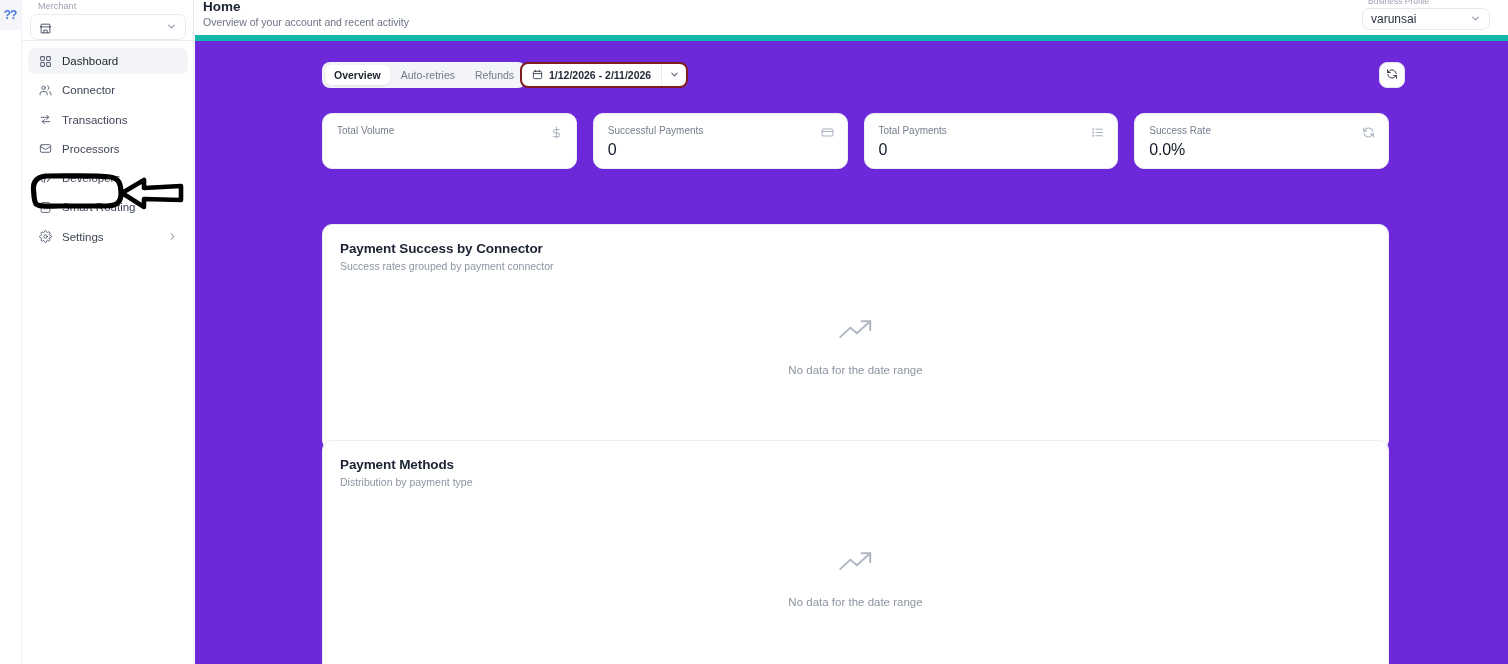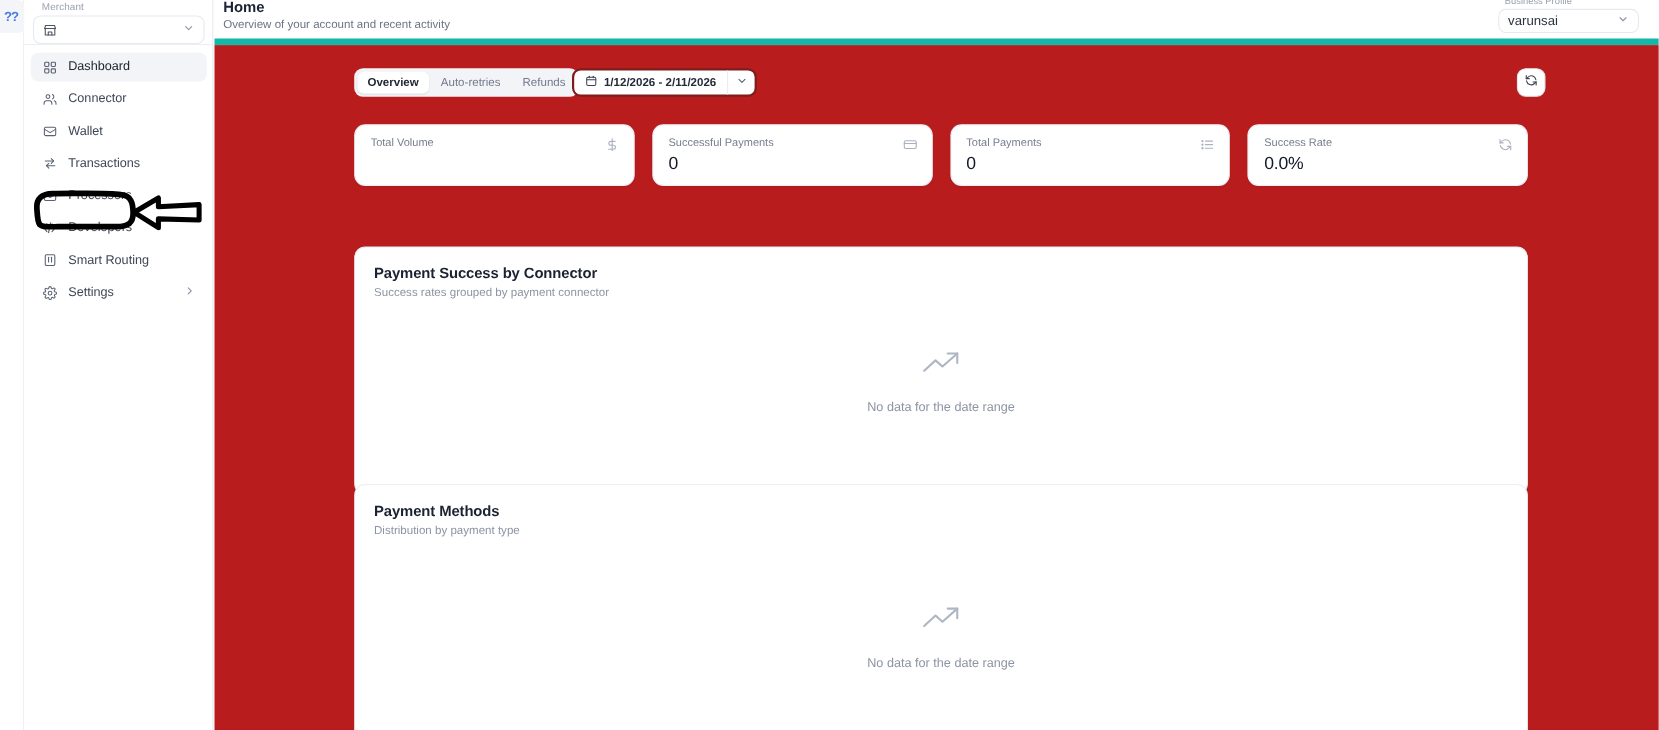"Overview" .main { background: #b91c1c -> #6d28d9 }
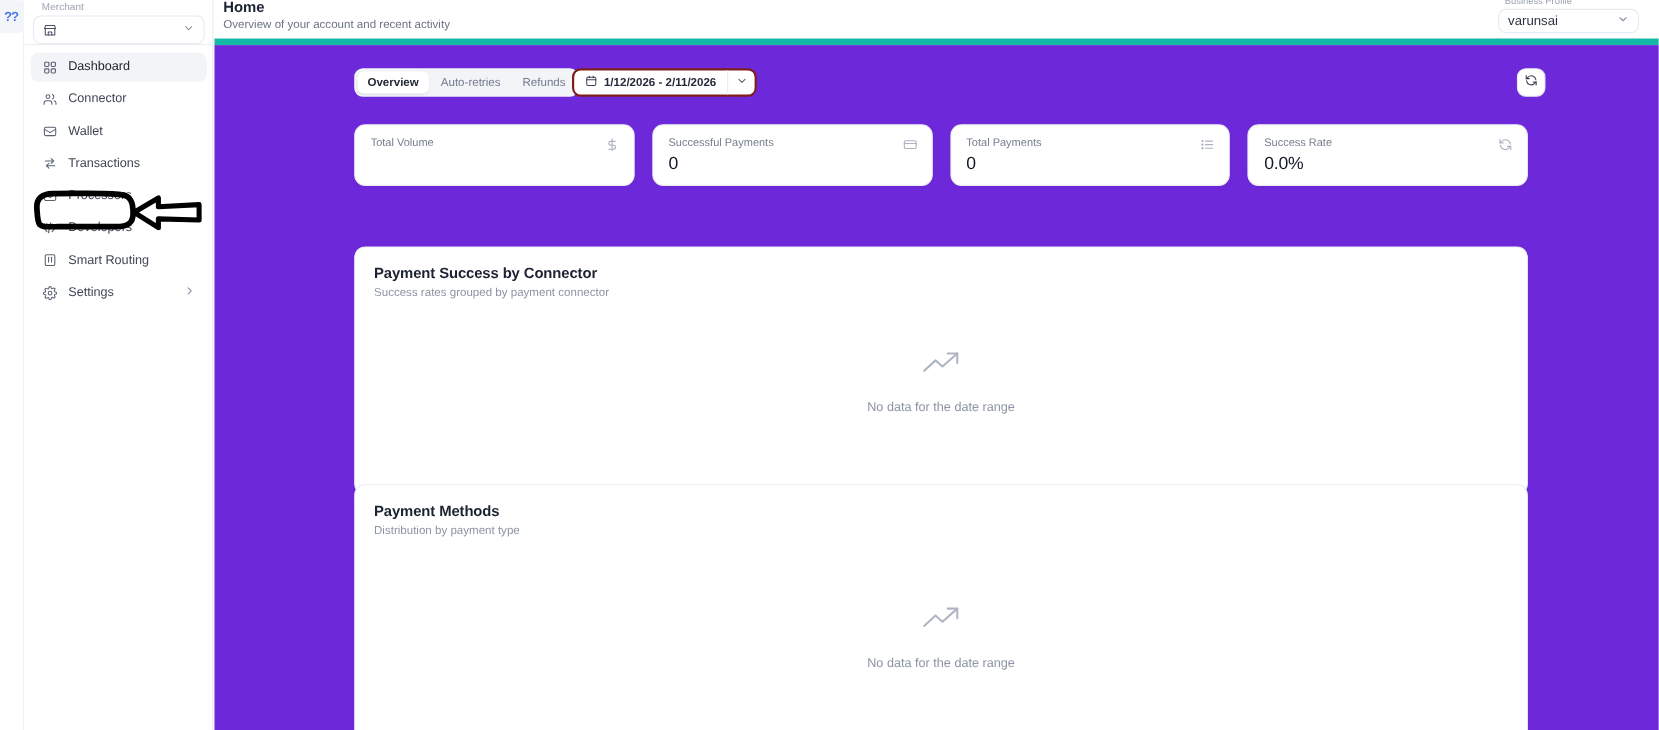"Wallet" div.nav-item { html: <div> <span> <svg> <rect></rect> <path></path> </svg> </span> <span>Wallet</span> </div> -> none }
